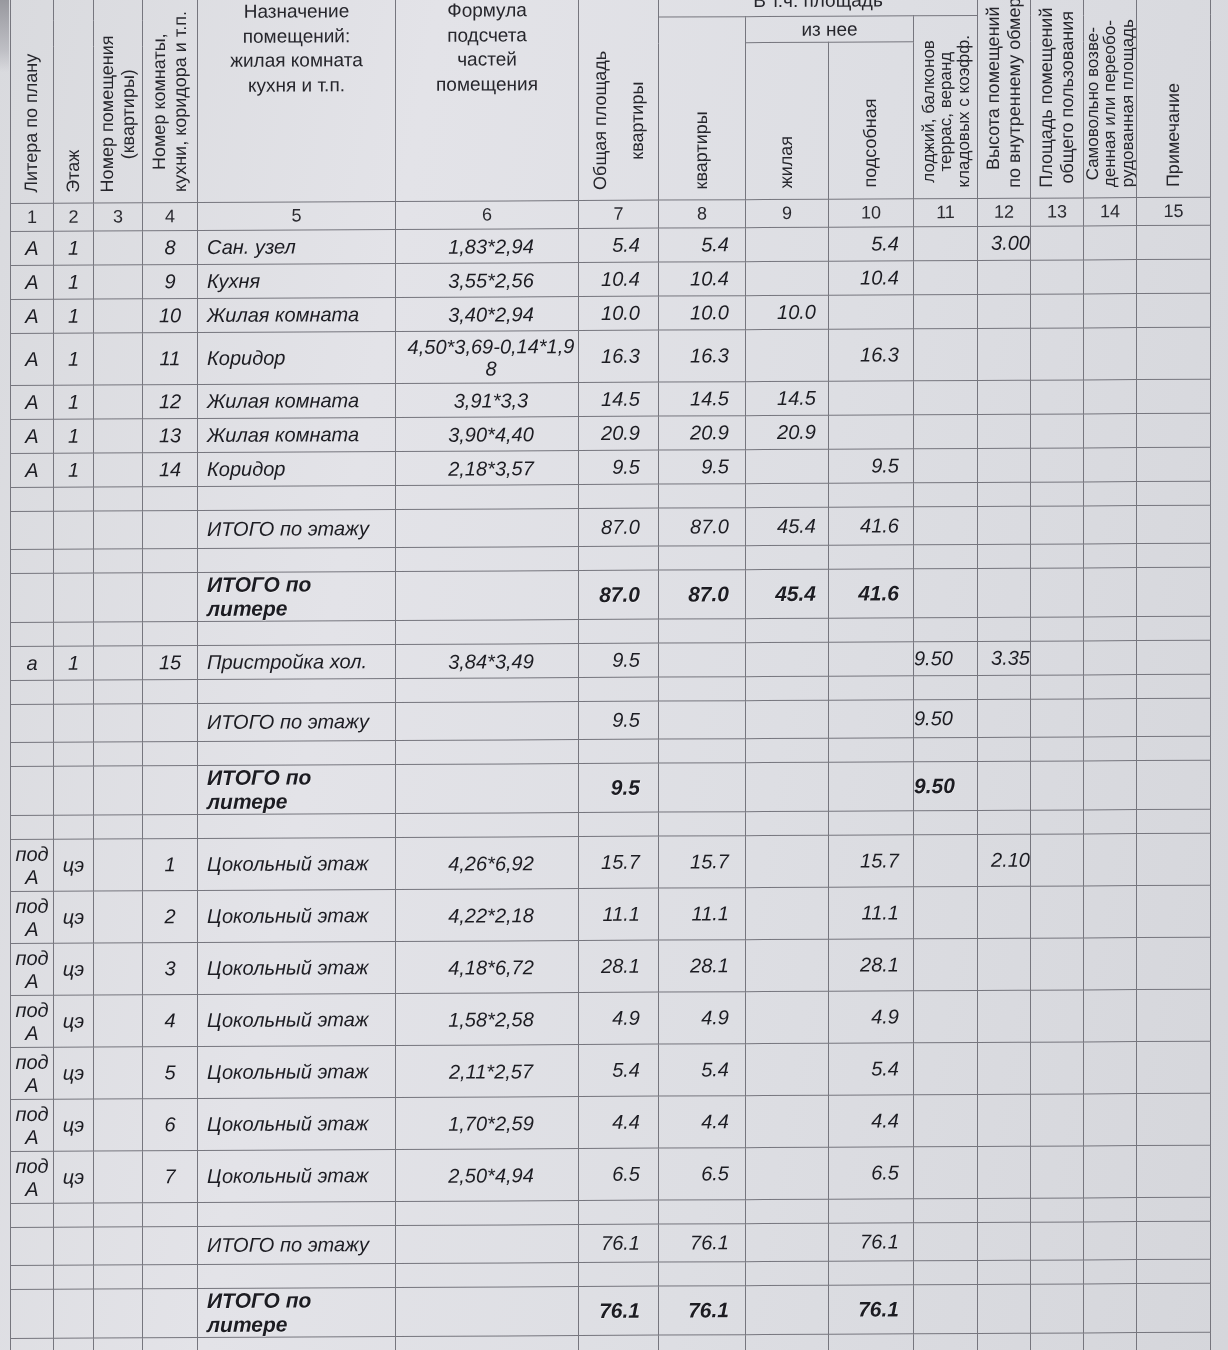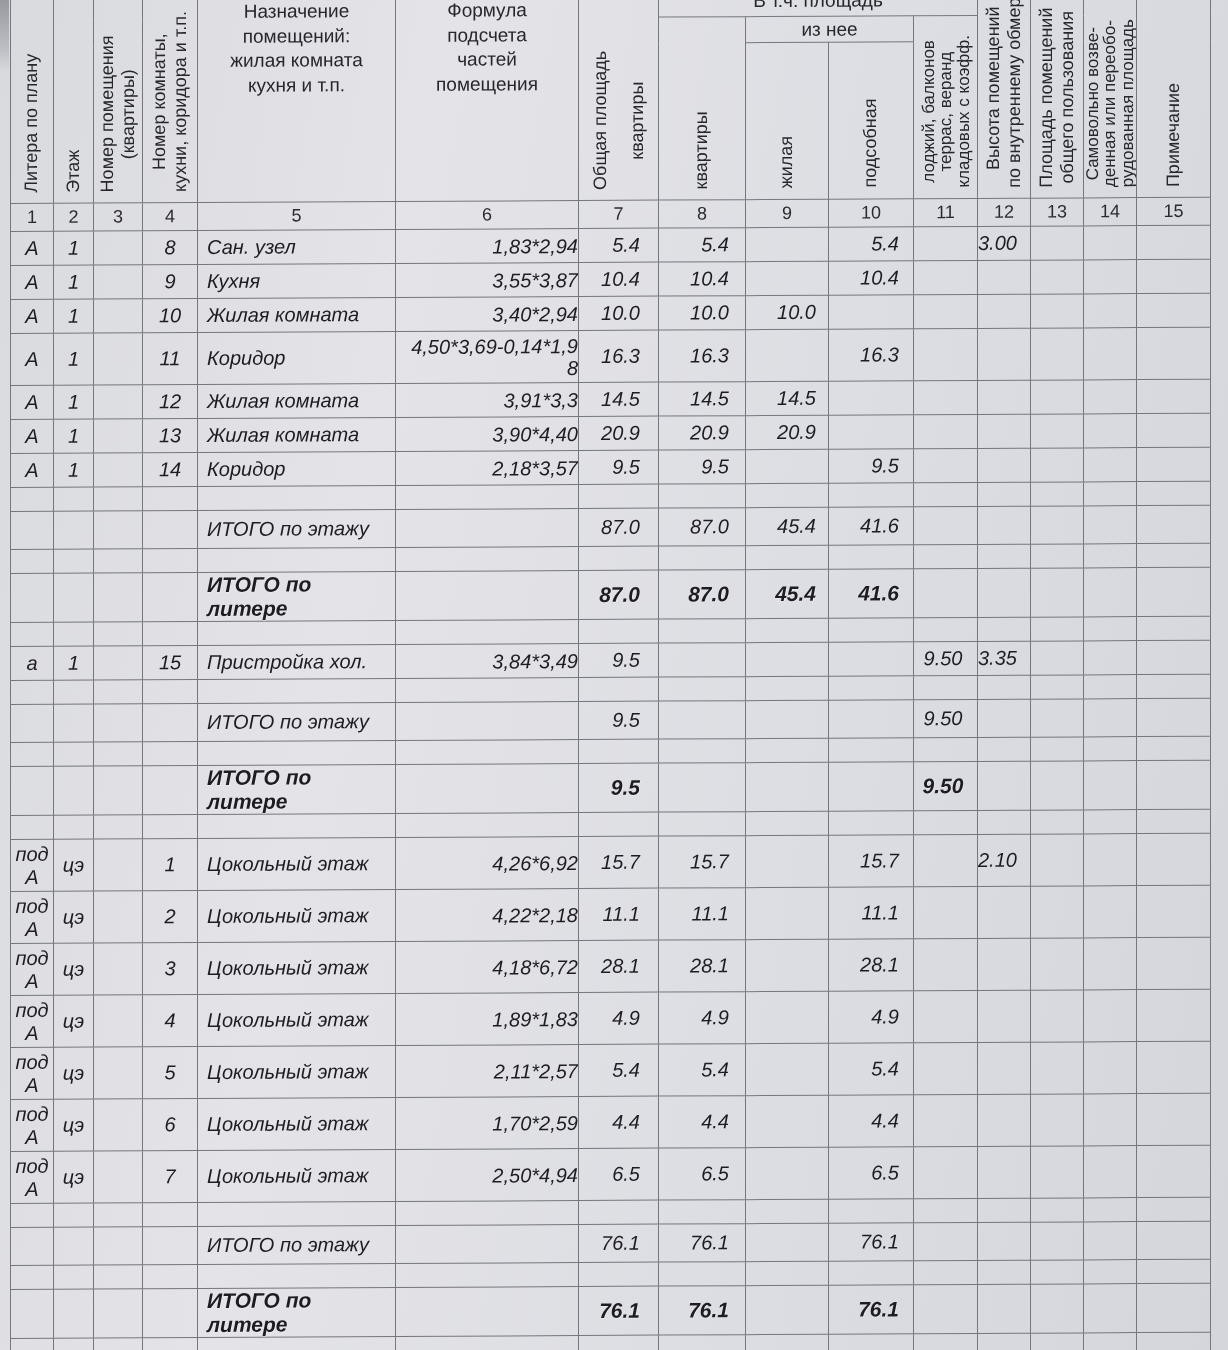"1,83*2,94" td.c6 { text-align: right -> center }
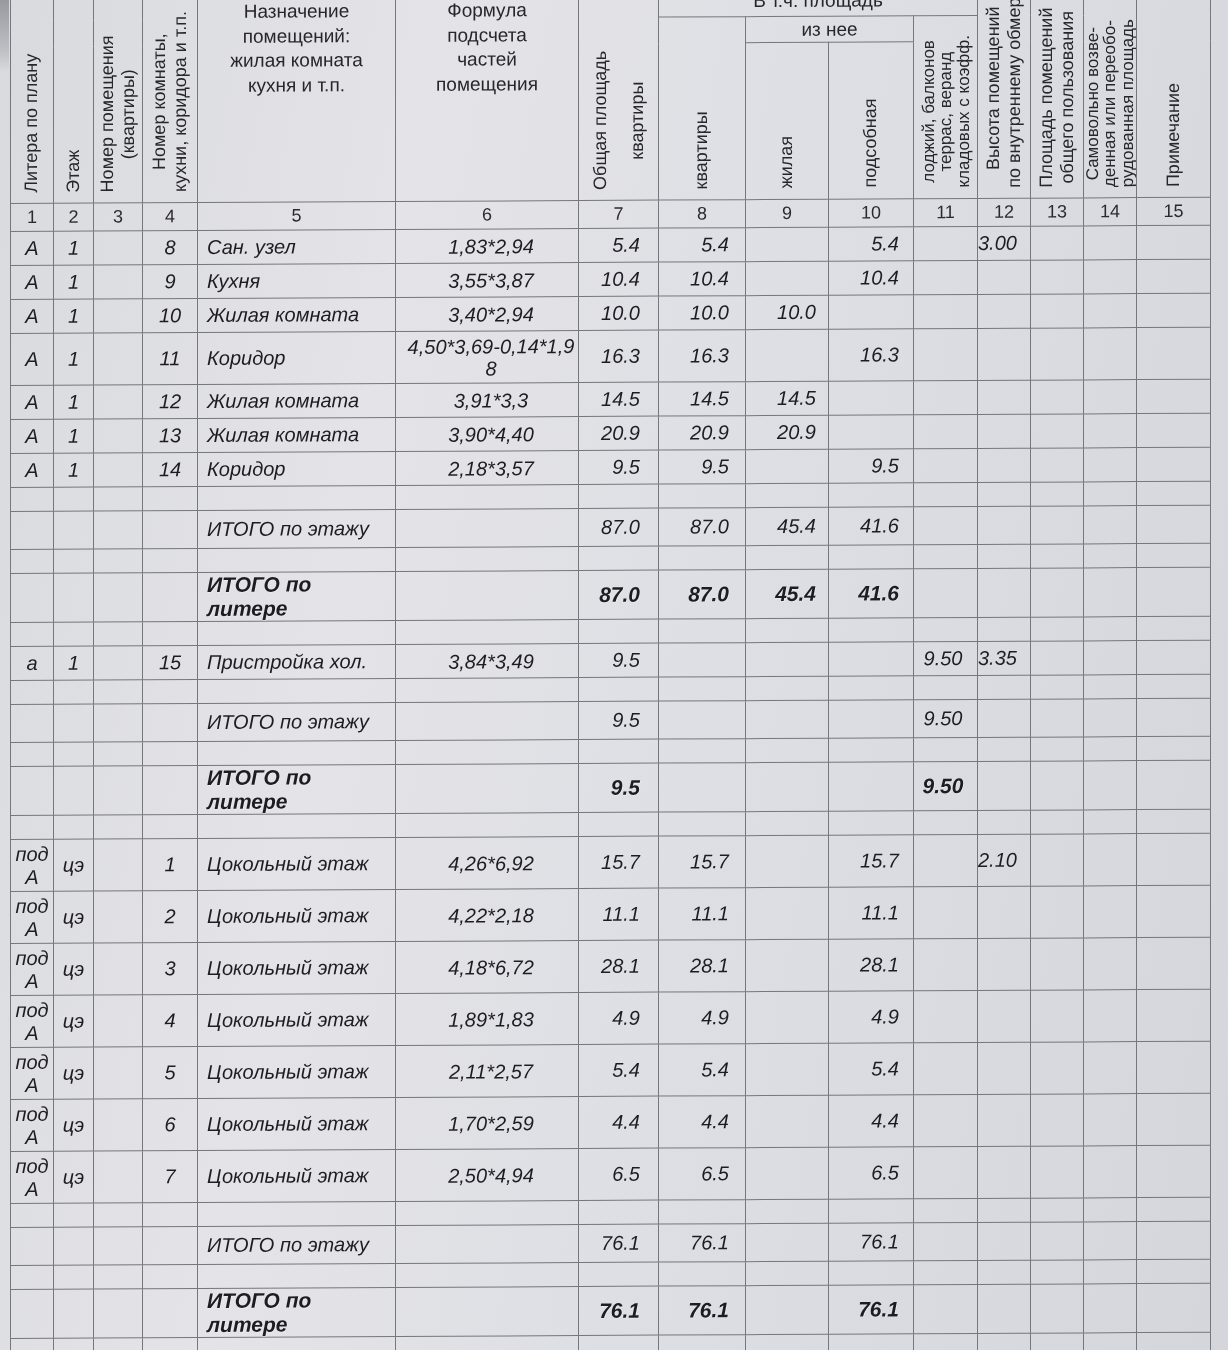"3.00" td.c12 { text-align: left -> right }
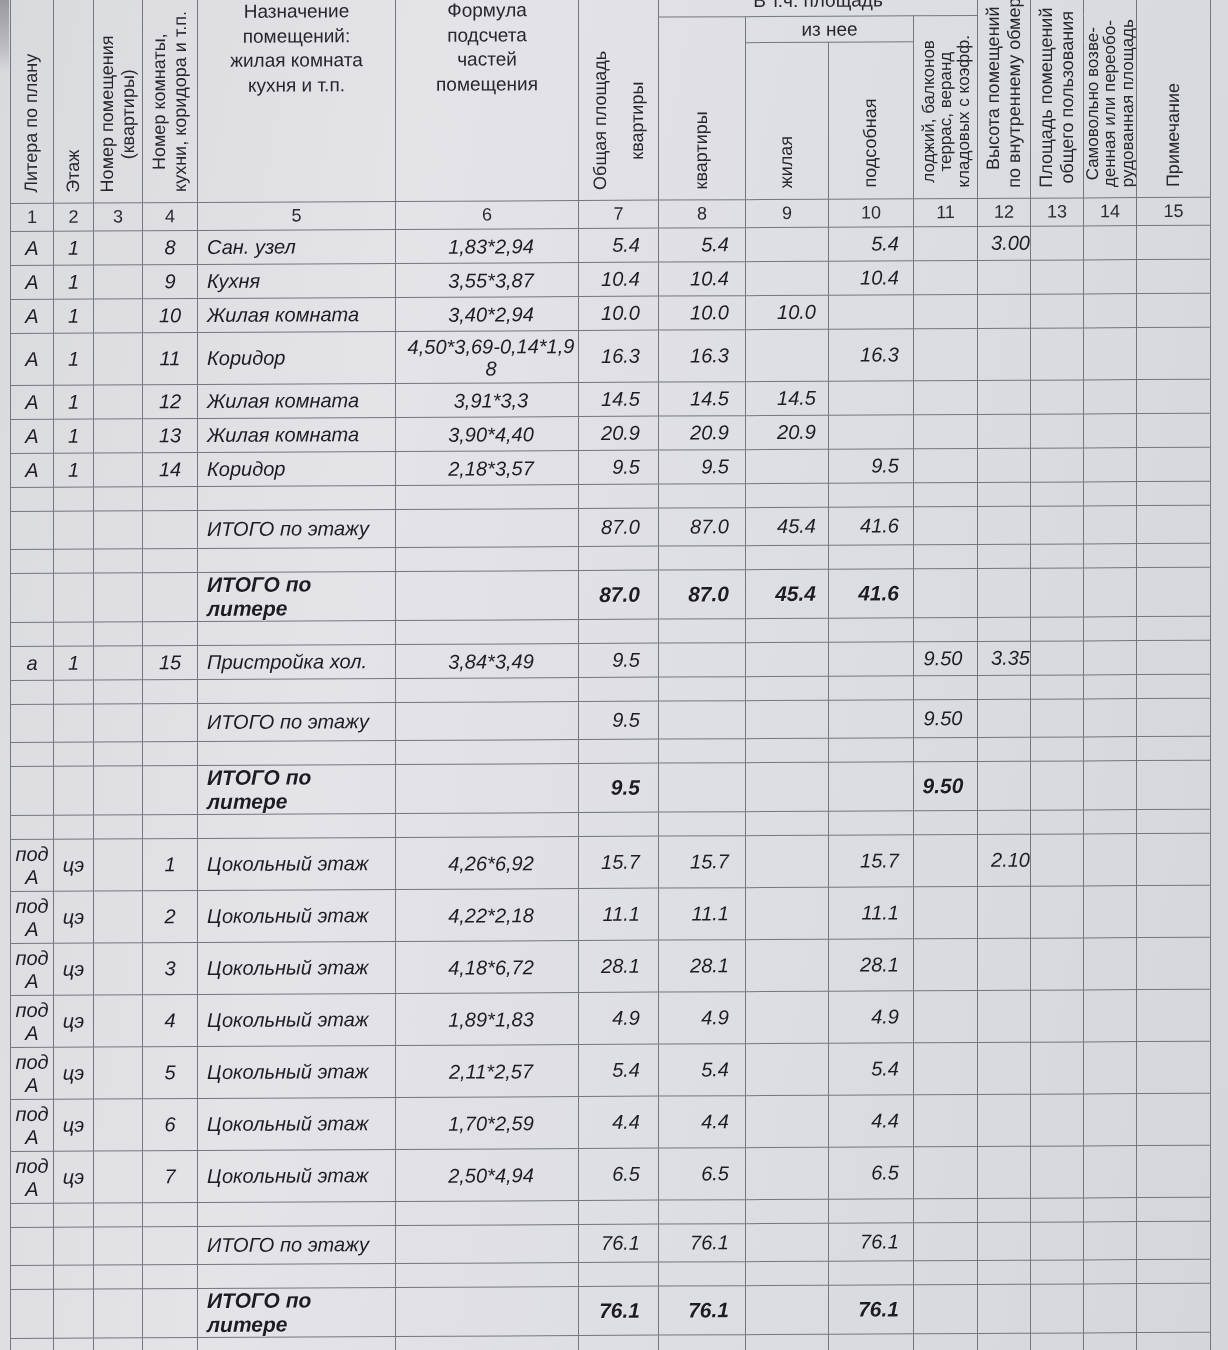"3,55*3,87" td.c6 { text: 3,87 -> 2,56 }
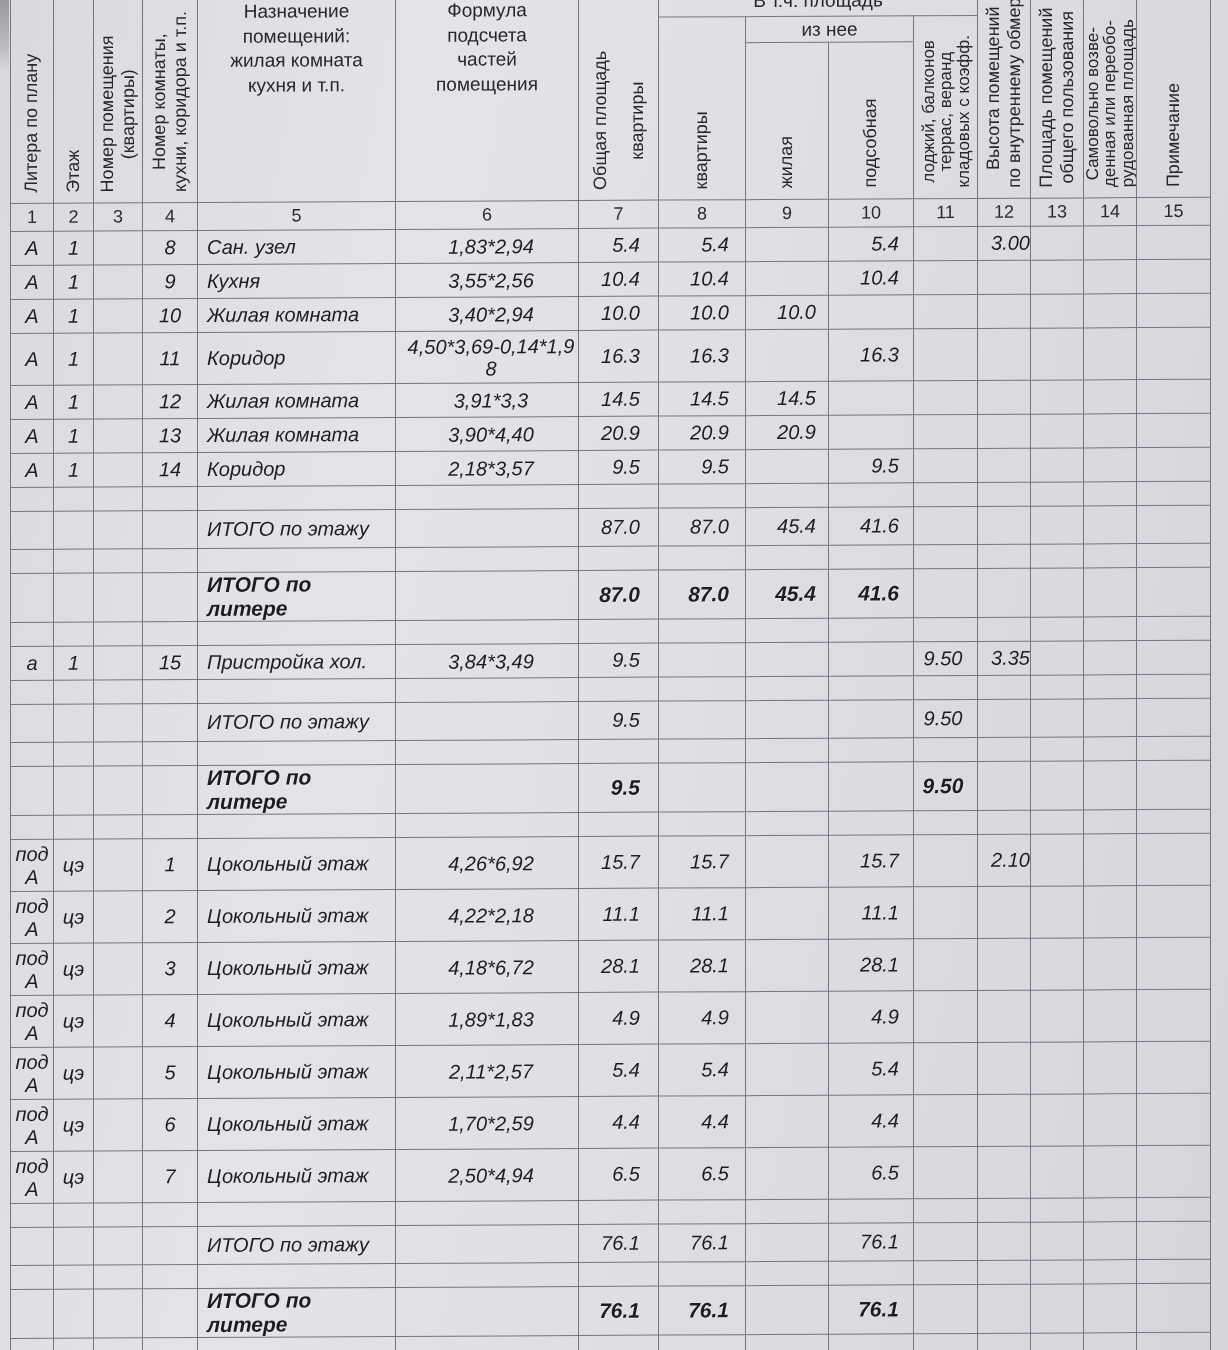"9.50" td.c11 { text-align: center -> left }
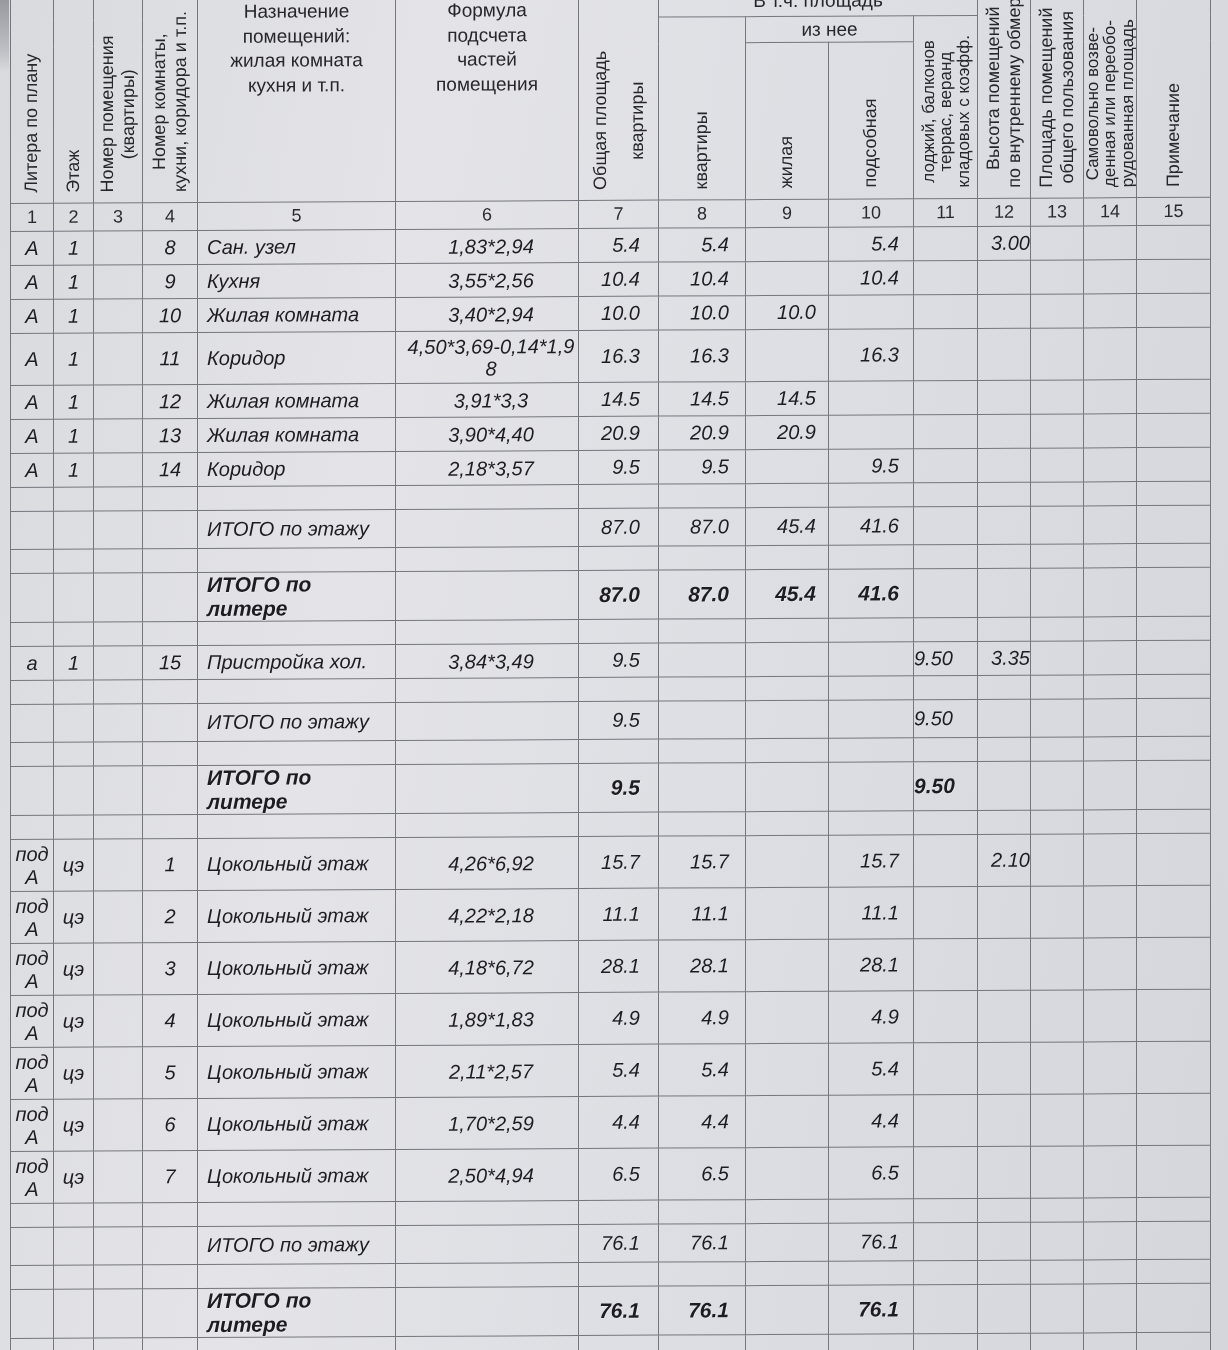"1,89*1,83" td.c6 { text: 1,89*1,83 -> 1,58*2,58 }
